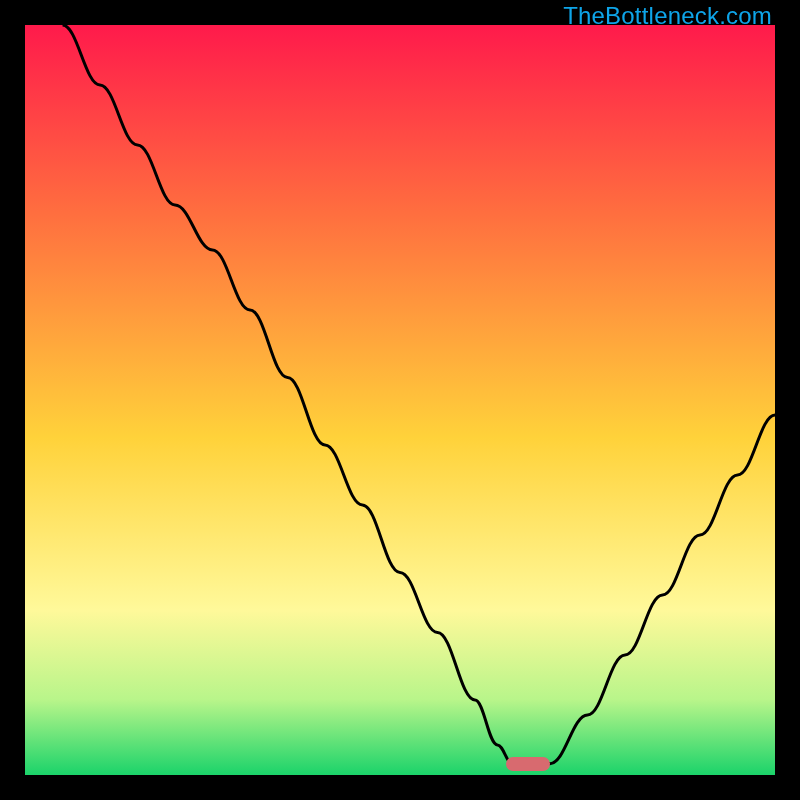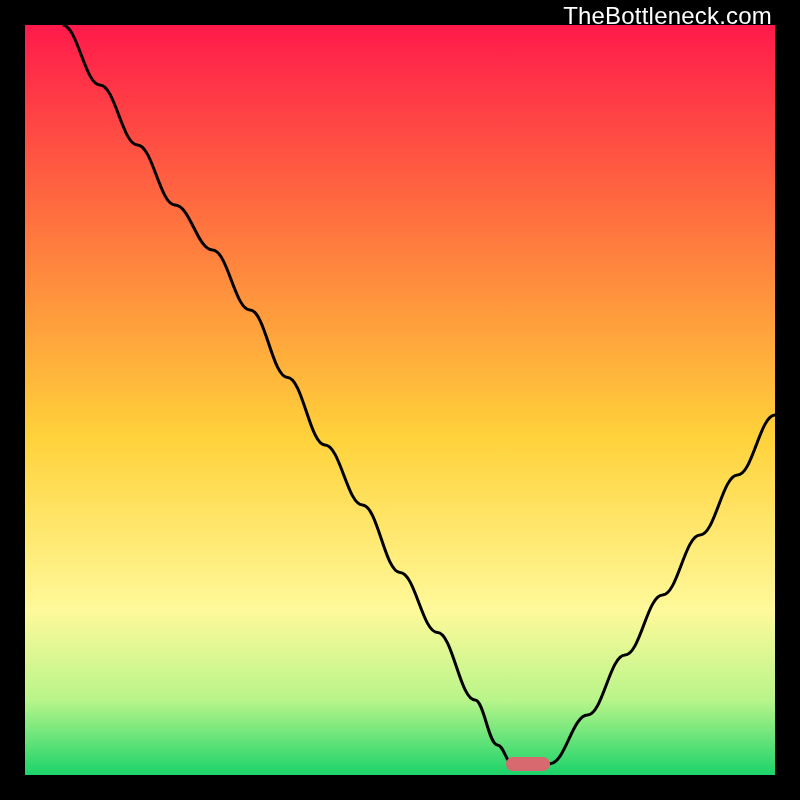"TheBottleneck.com" .watermark { color: #ffffff -> #0ea5e9 }
